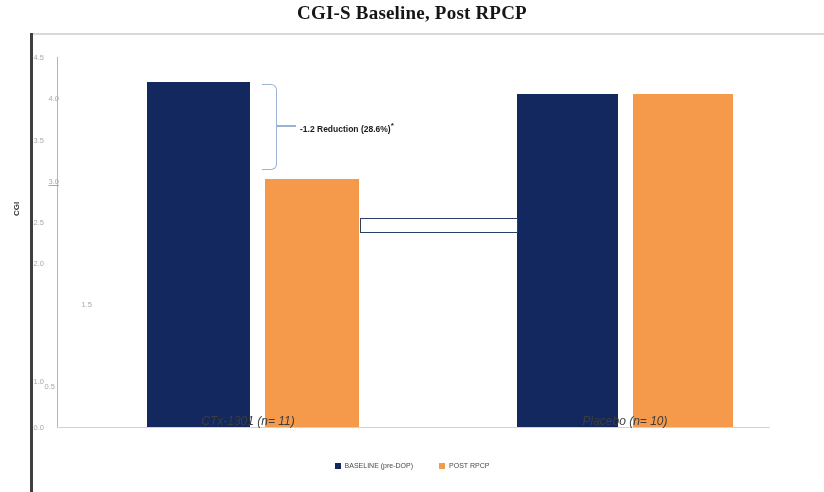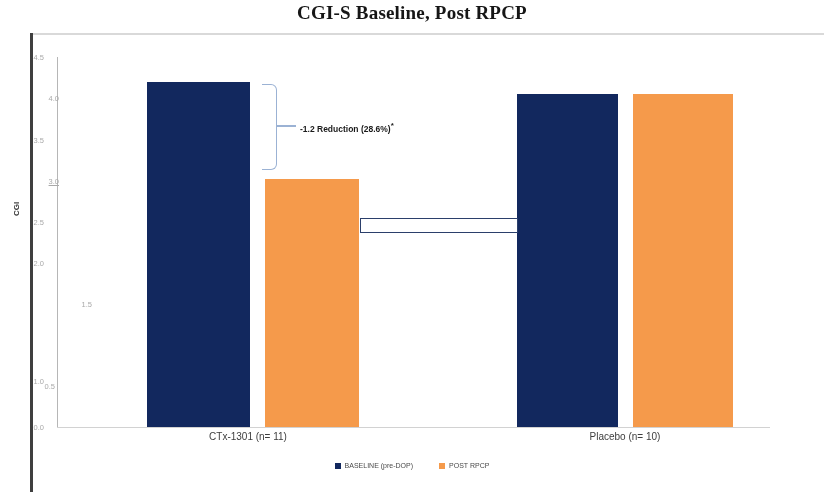"CTx-1301 (n= 11)" .cat { font-size: 10px -> 12px; font-style: none -> italic; top: 431px -> 414px }
